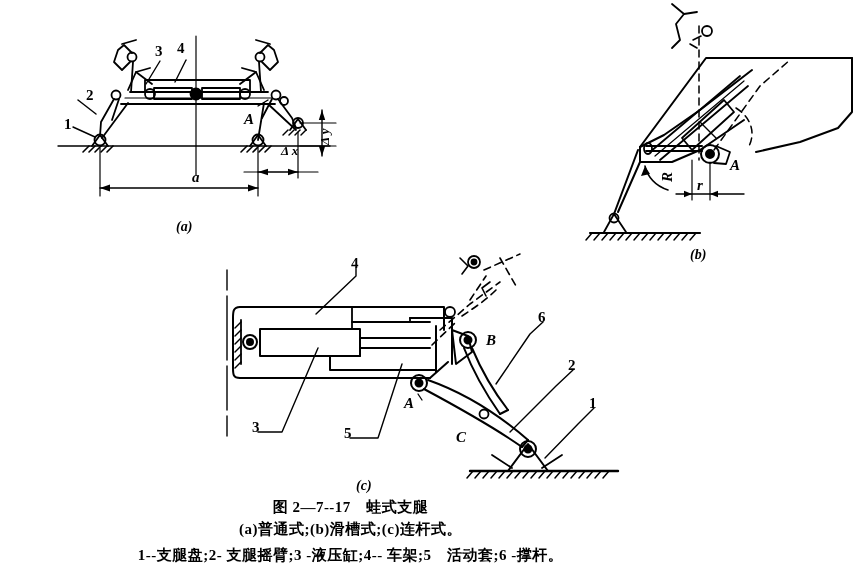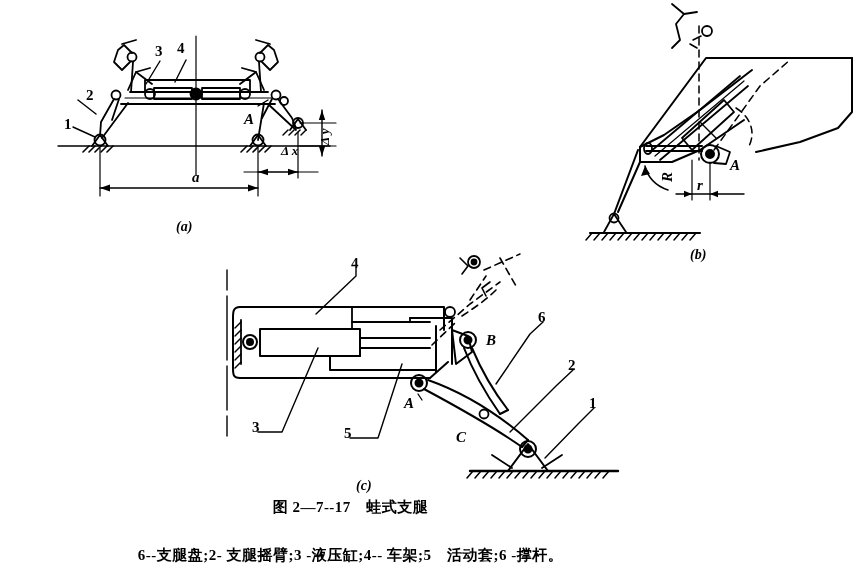"(a)普通式;(b)滑槽式;(c)连杆式。" div.caption-block { html: none -> <div>(a)普通式;(b)滑槽式;(c)连杆式。</div> }
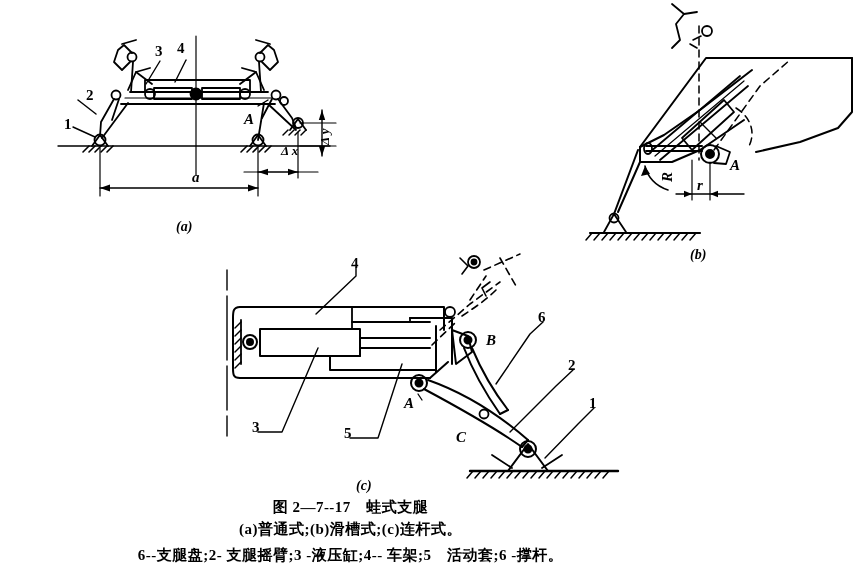"6--支腿盘;2- 支腿摇臂;3 -液压缸;4-- 车架;5 活动套;6" div.caption-block { text: 6-- -> 1-- }
